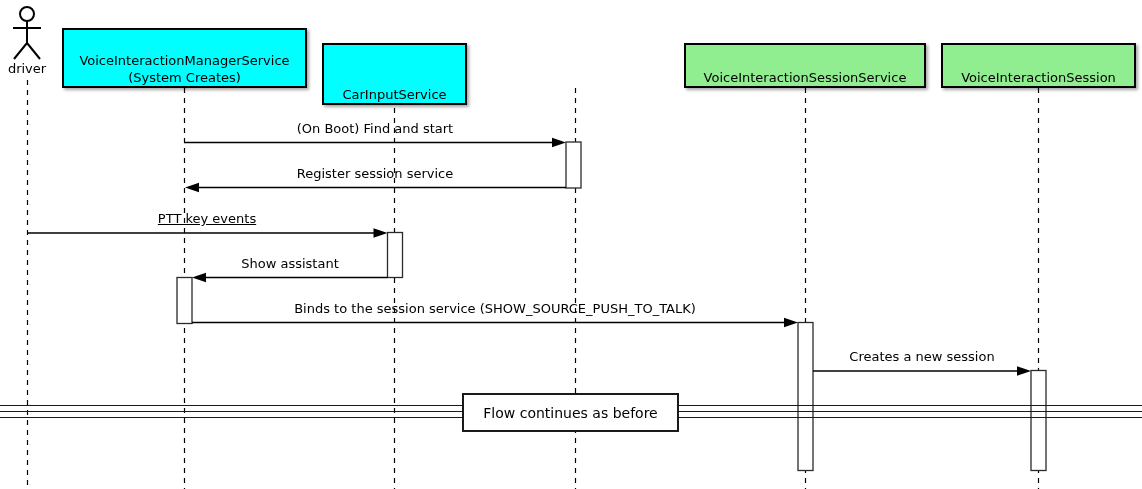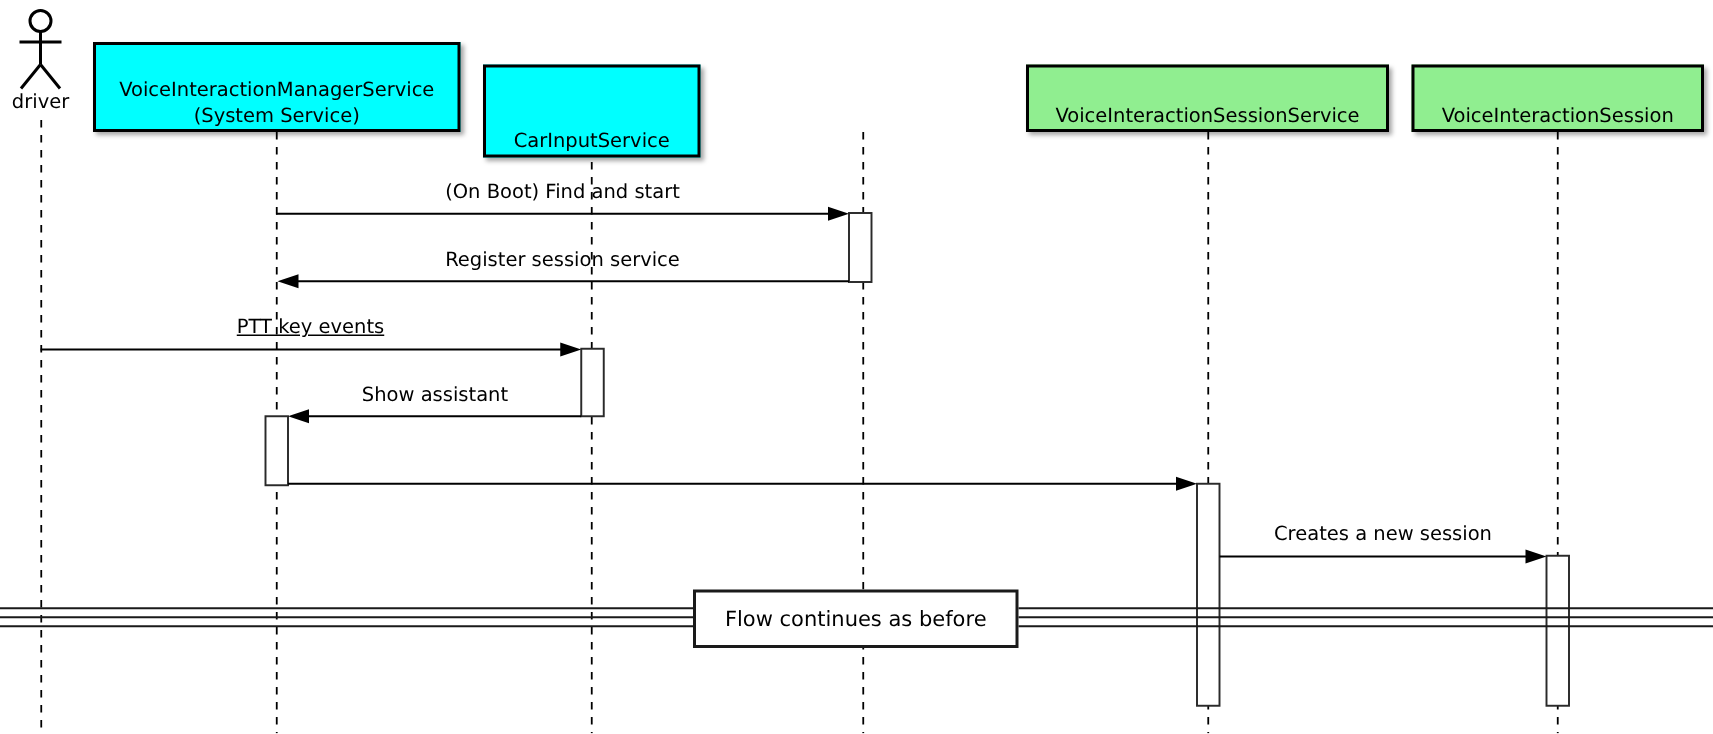"(System Service)" span { text: Service -> Creates }
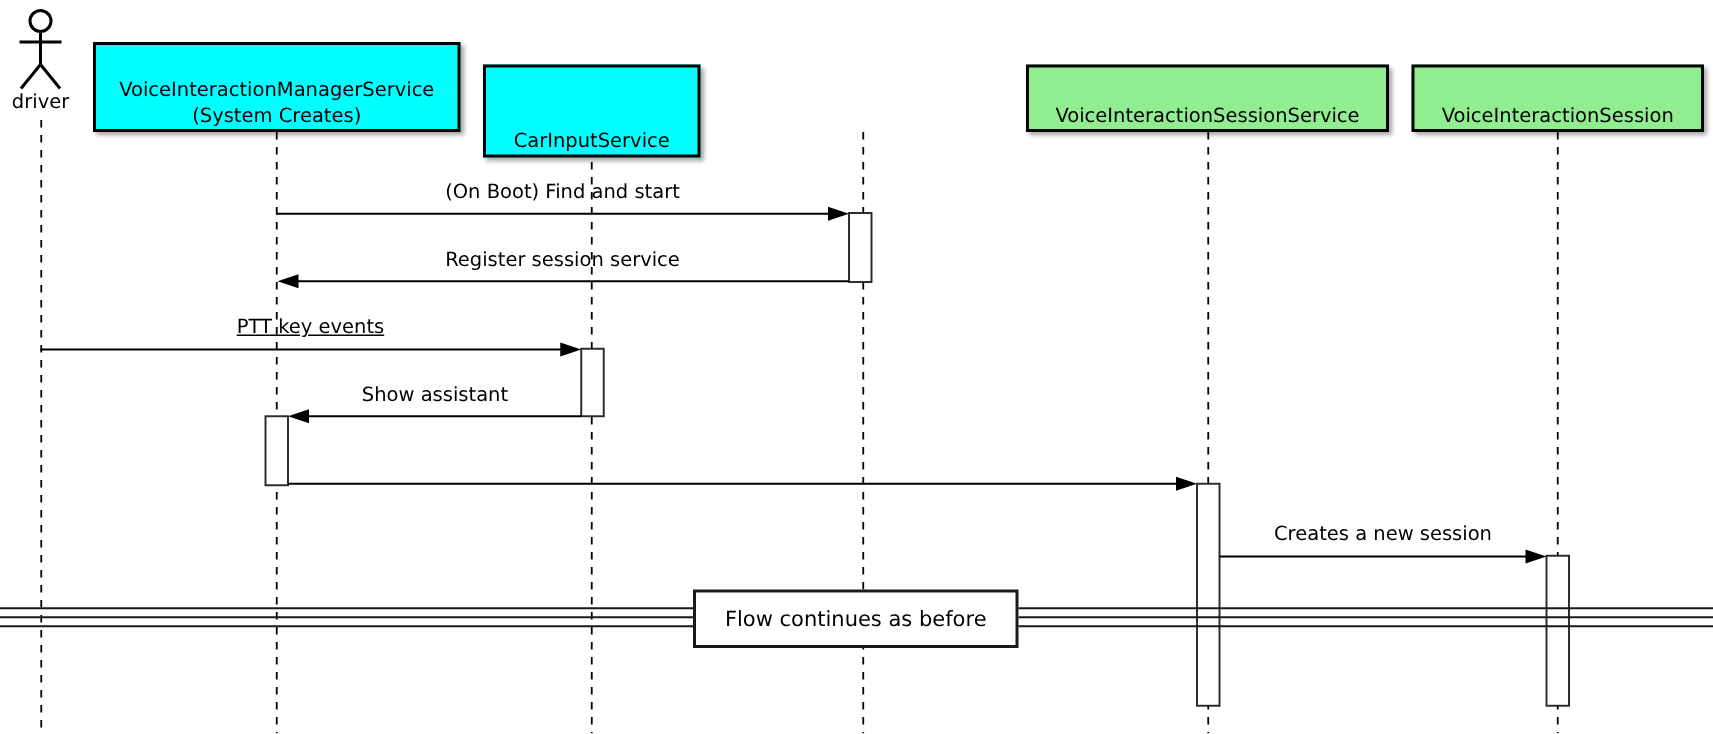"Binds to the session service" div.msg-label { html: none -> <div>Binds to the session service (SHOW_SOURCE_PUSH_TO_TALK)</div> }
